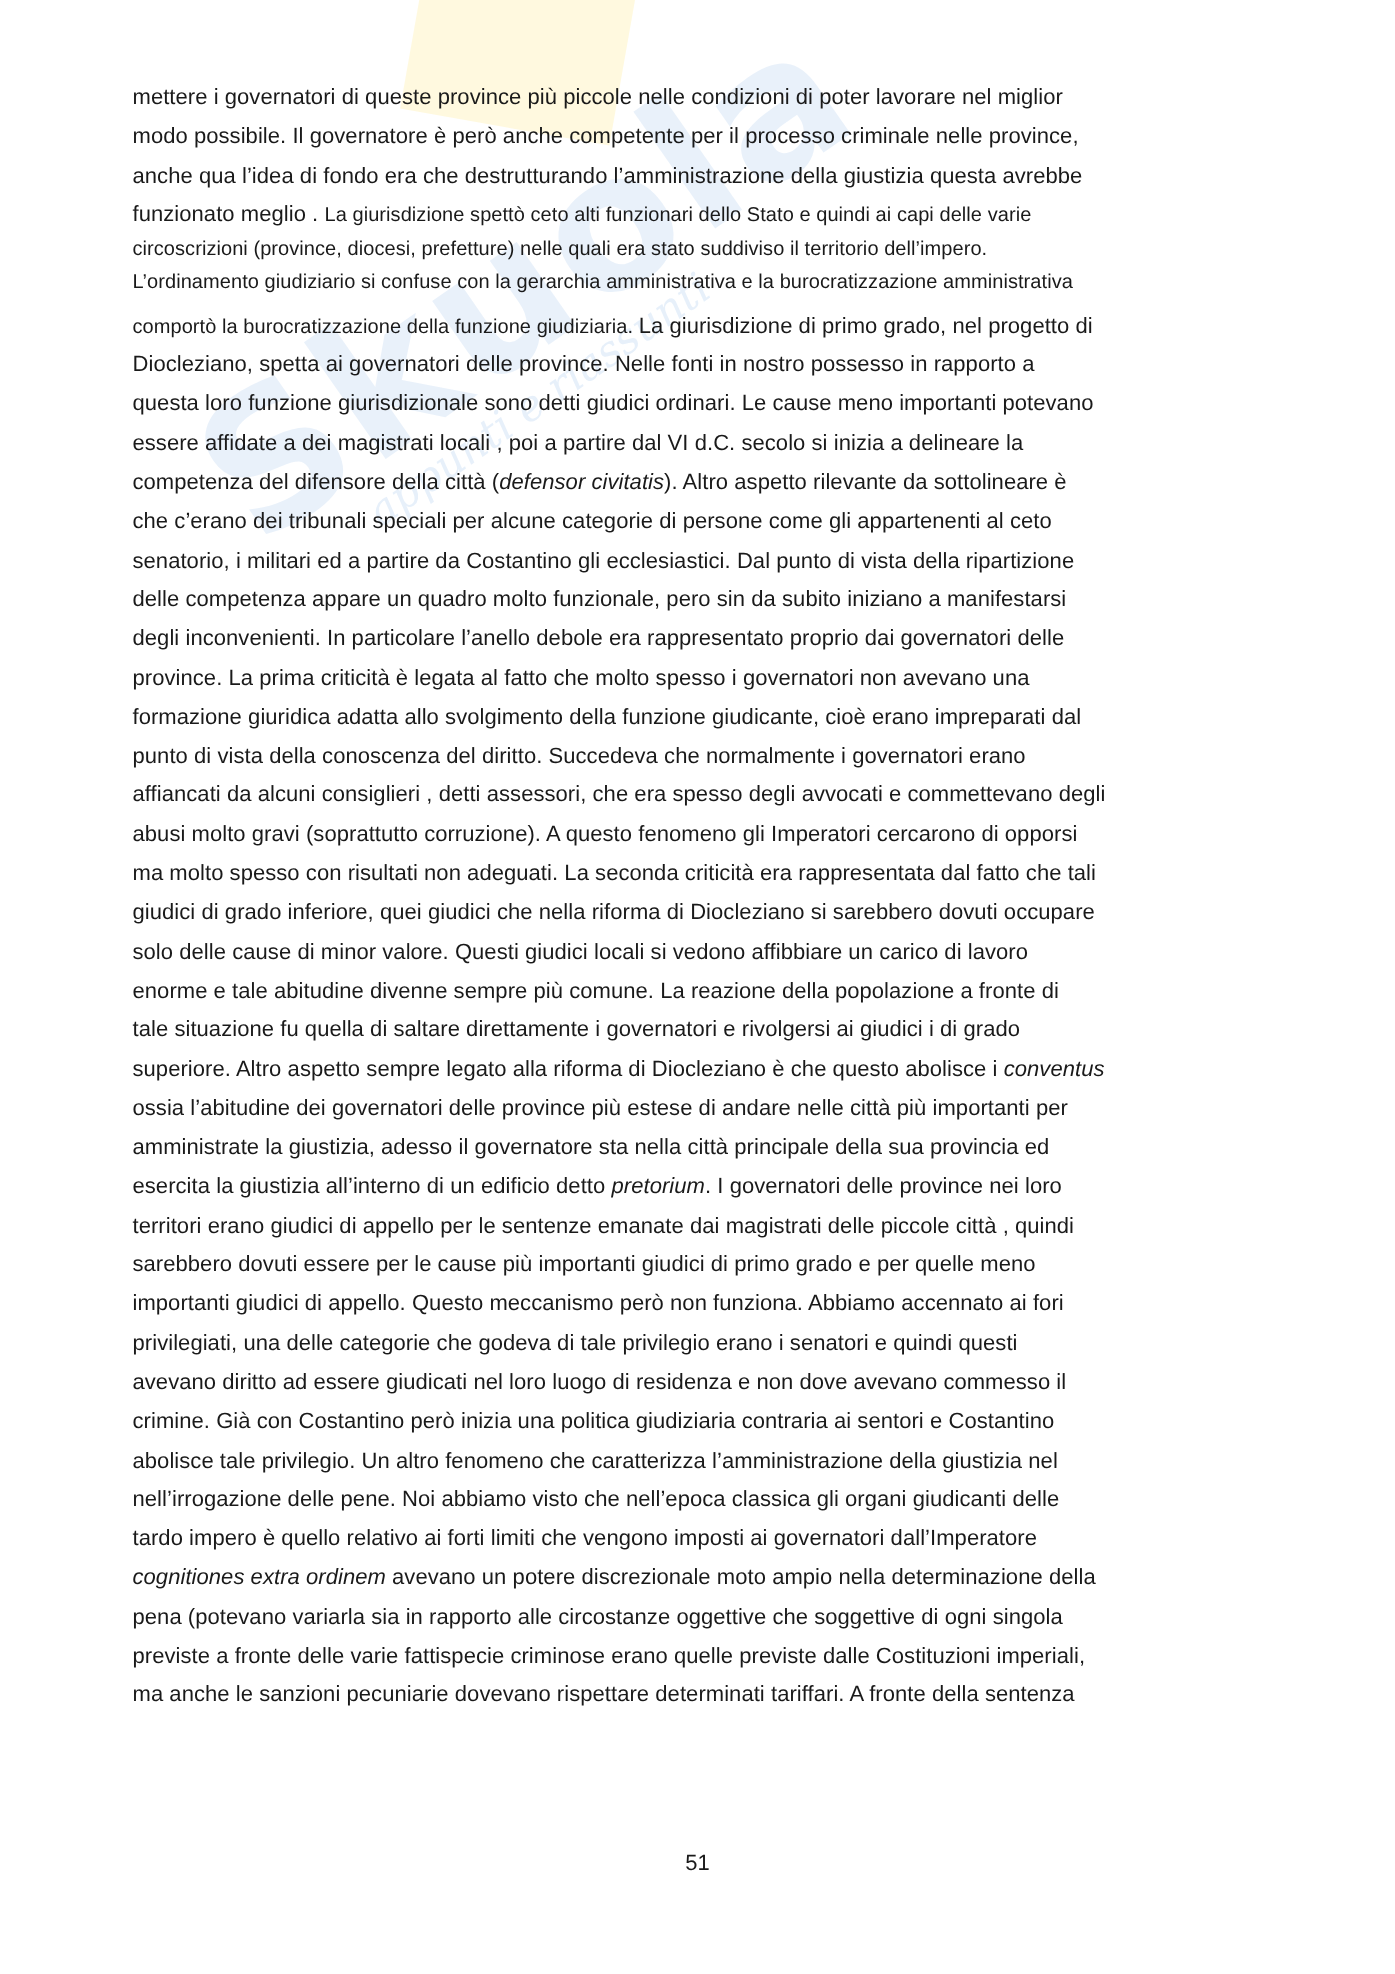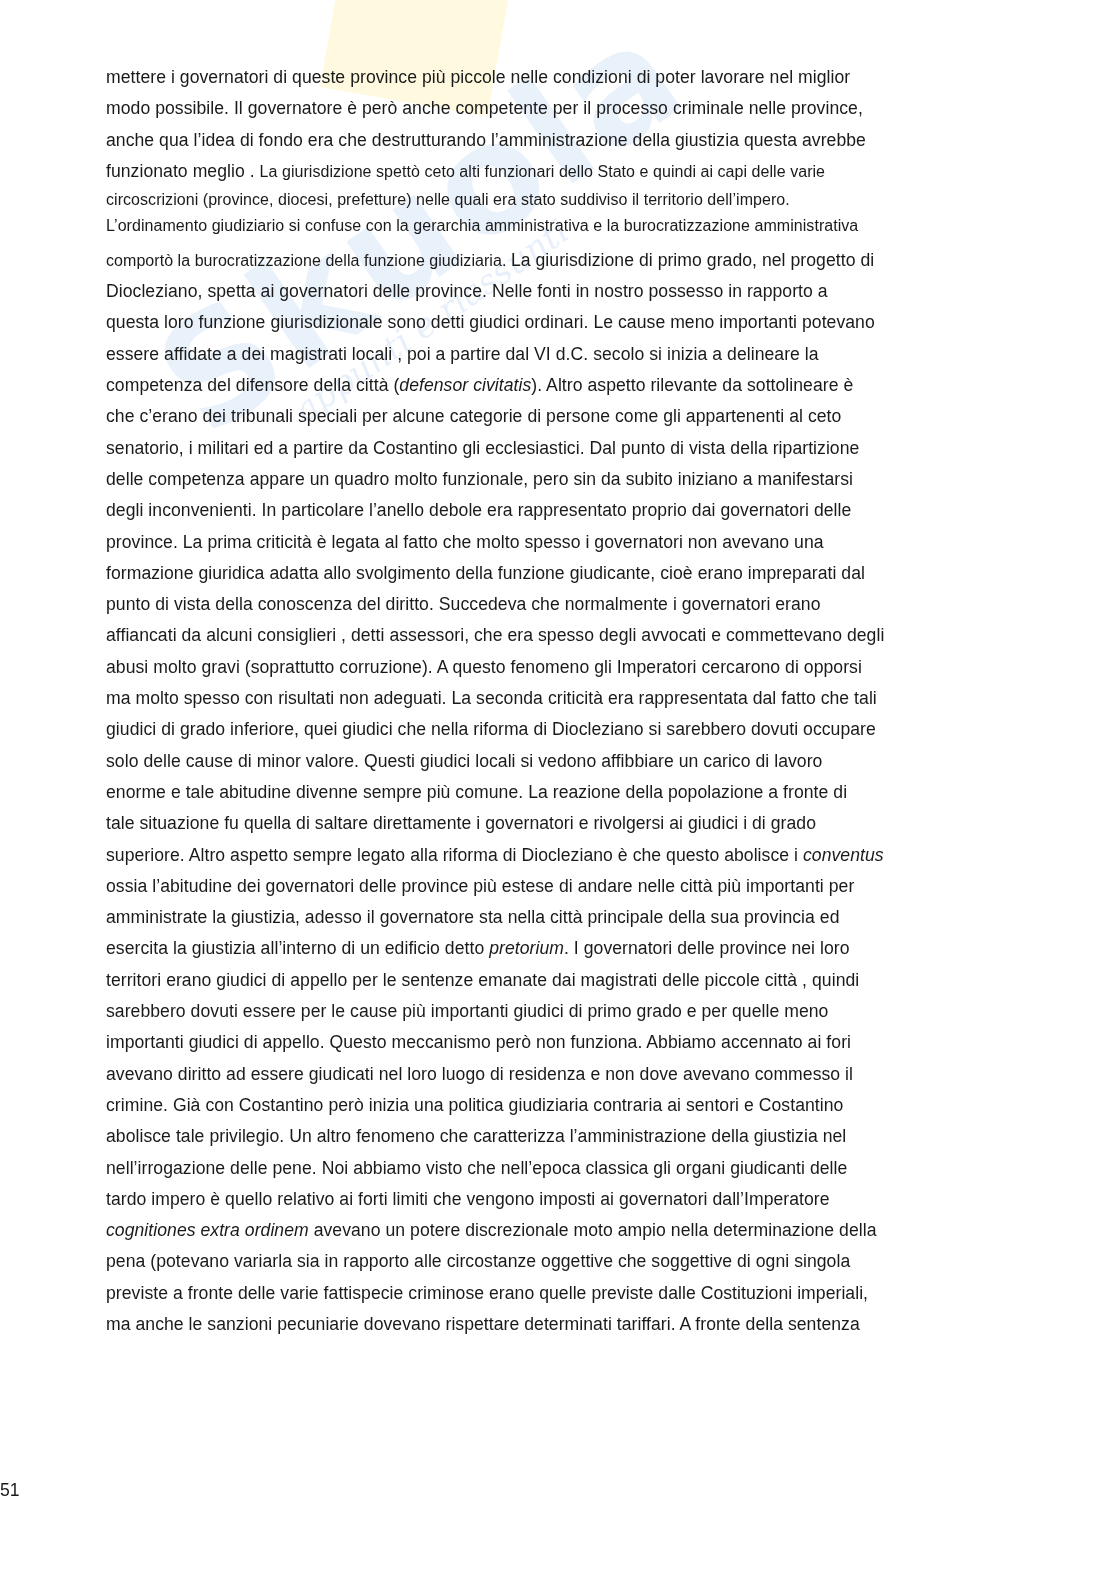"privilegiati, una delle categorie che" span.line { html: none -> <span>privilegiati, una delle categorie che godeva di tale privilegio erano i senatori e quindi questi</span> }
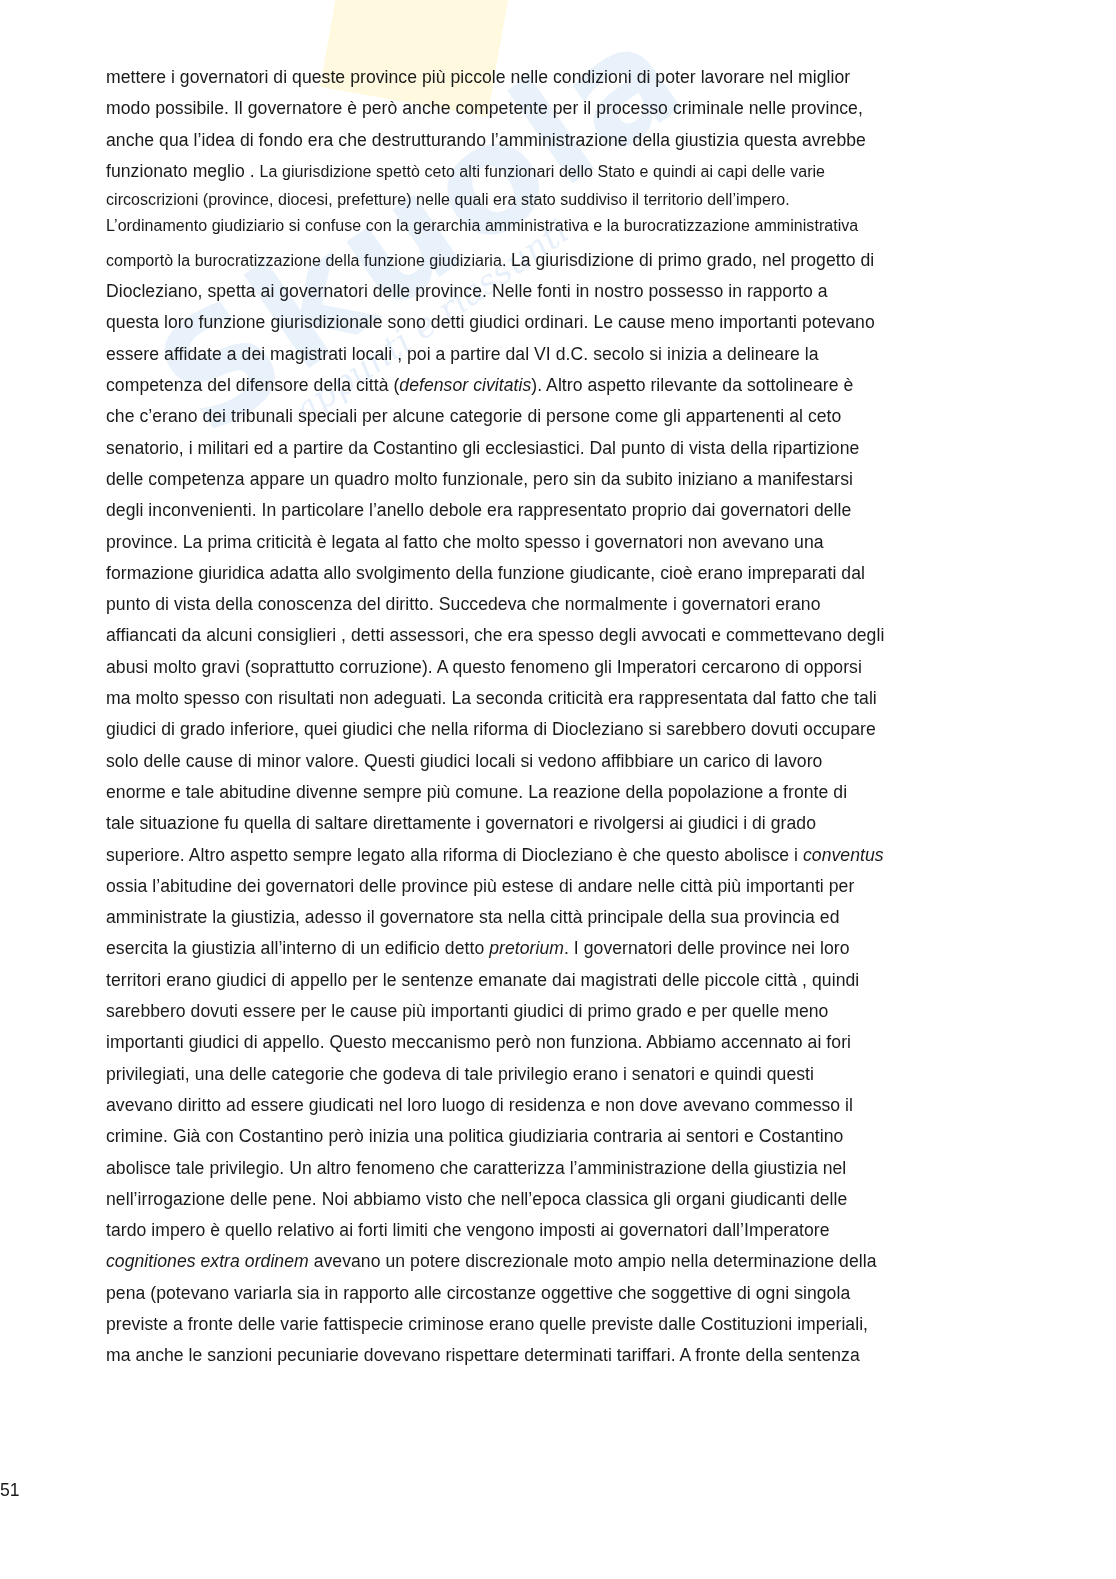"51" .page-number { text-align: none -> center }
